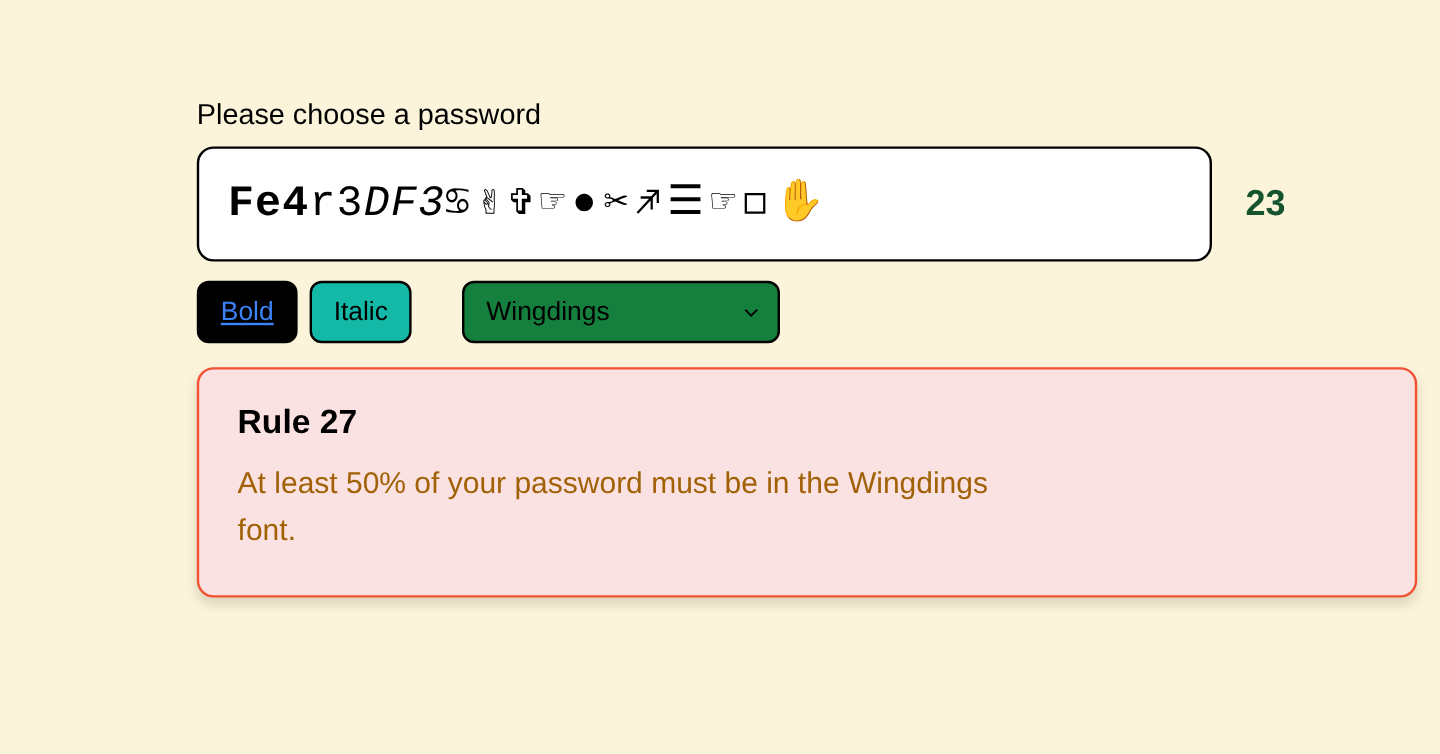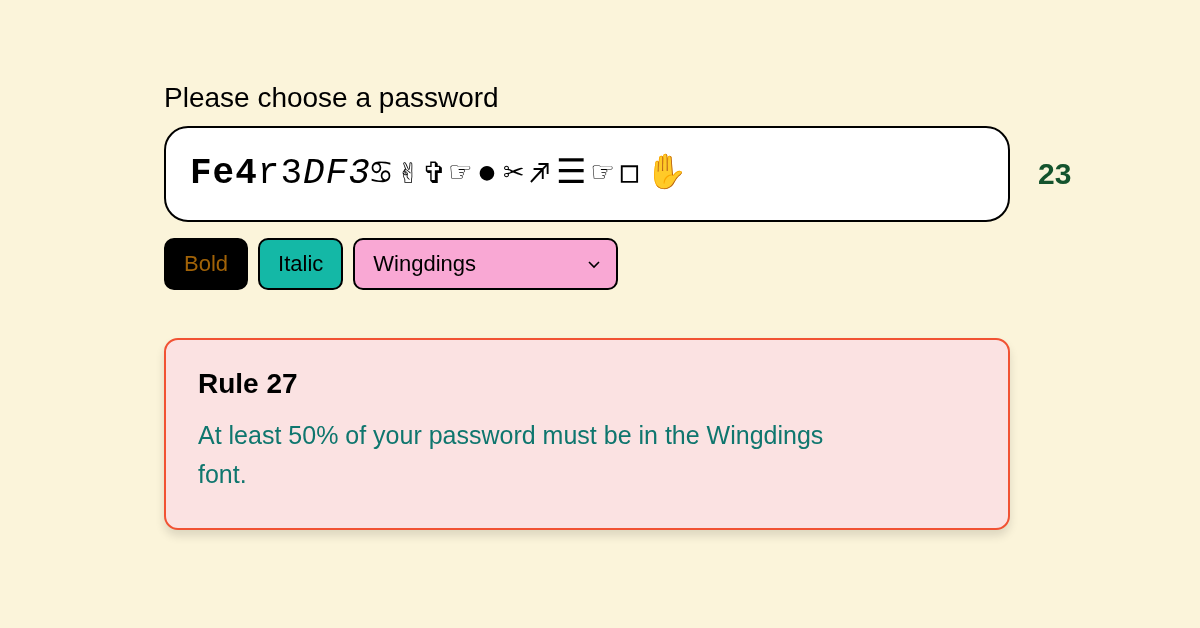"Please choose a password" .prompt { font-size: 28px -> 24px }
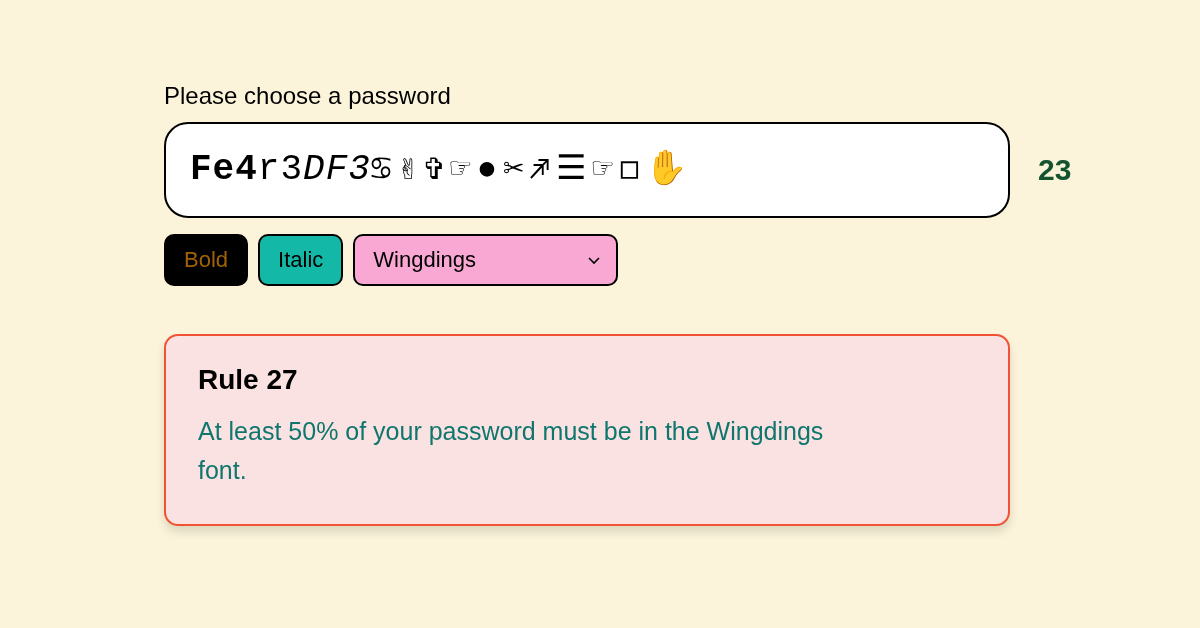"Fe4" .pw-box { border-radius: 24px -> 14px }
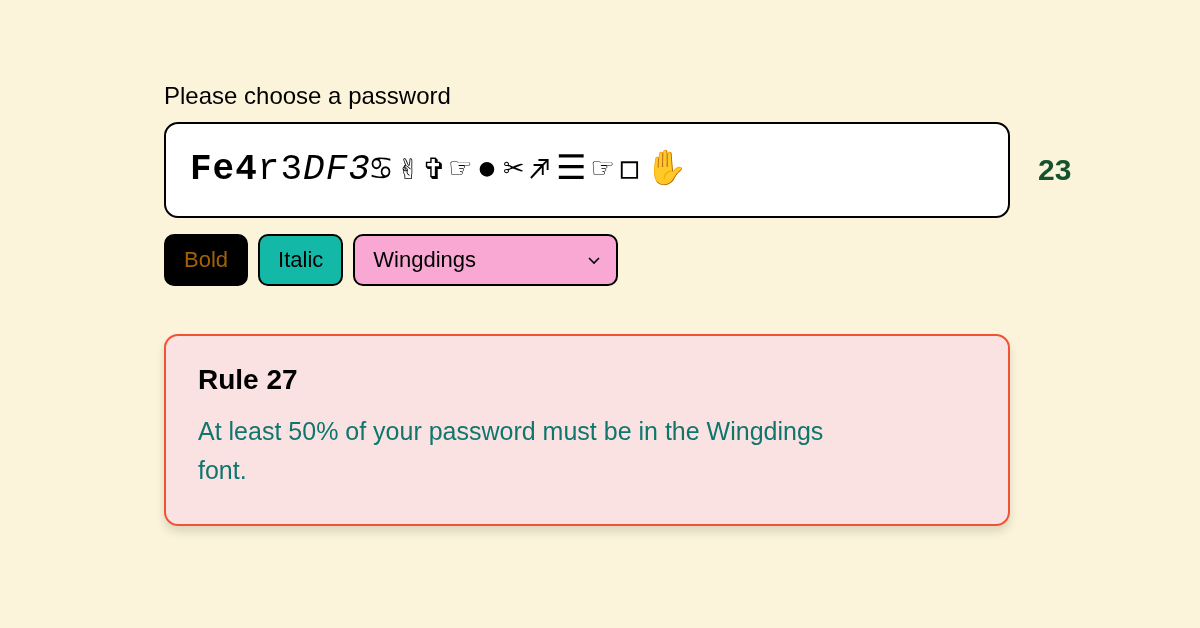"Bold" .btn.active { color: #a16207 -> #3b82f6; text-decoration: none -> underline }
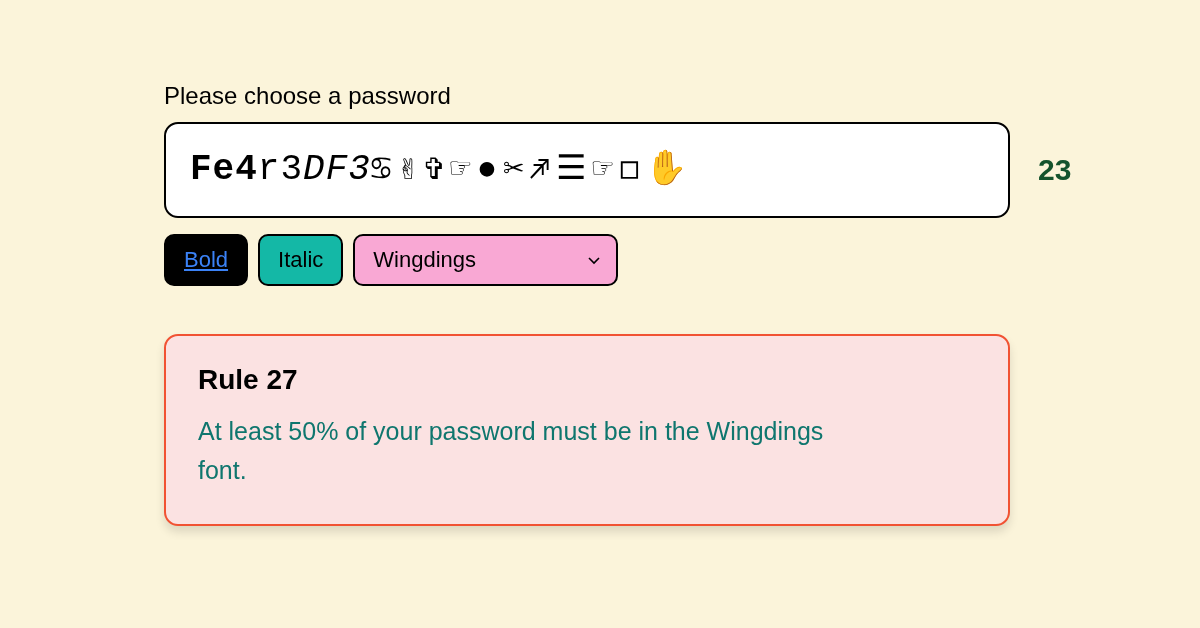"Wingdings" .select { background: #f9a8d4 -> #15803d; margin-left: none -> 32px }
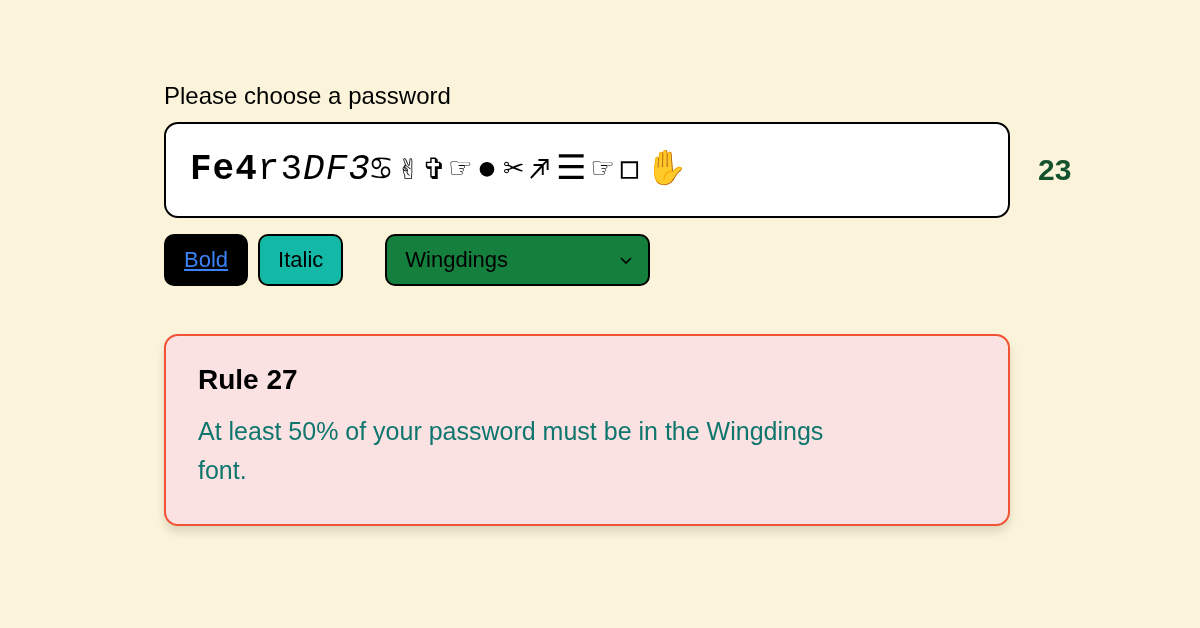"Rule 27" .rule-card { margin-top: 48px -> 20px; width: 846px -> 1017px }
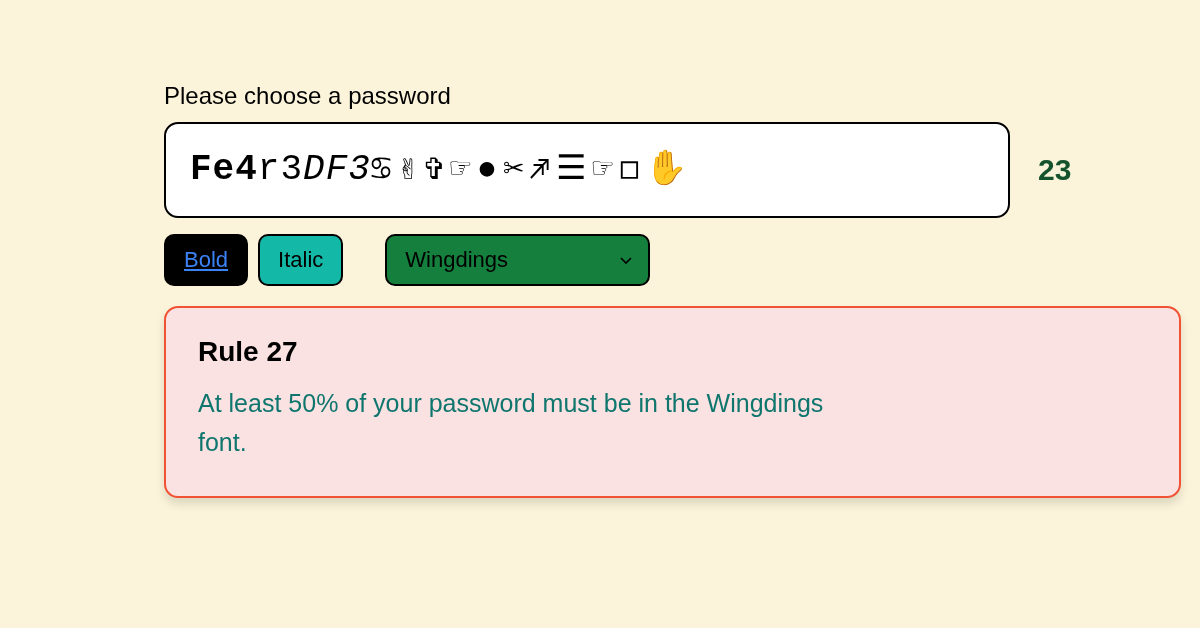"At least 50% of your" .rule-body { color: #0f766e -> #a16207 }
